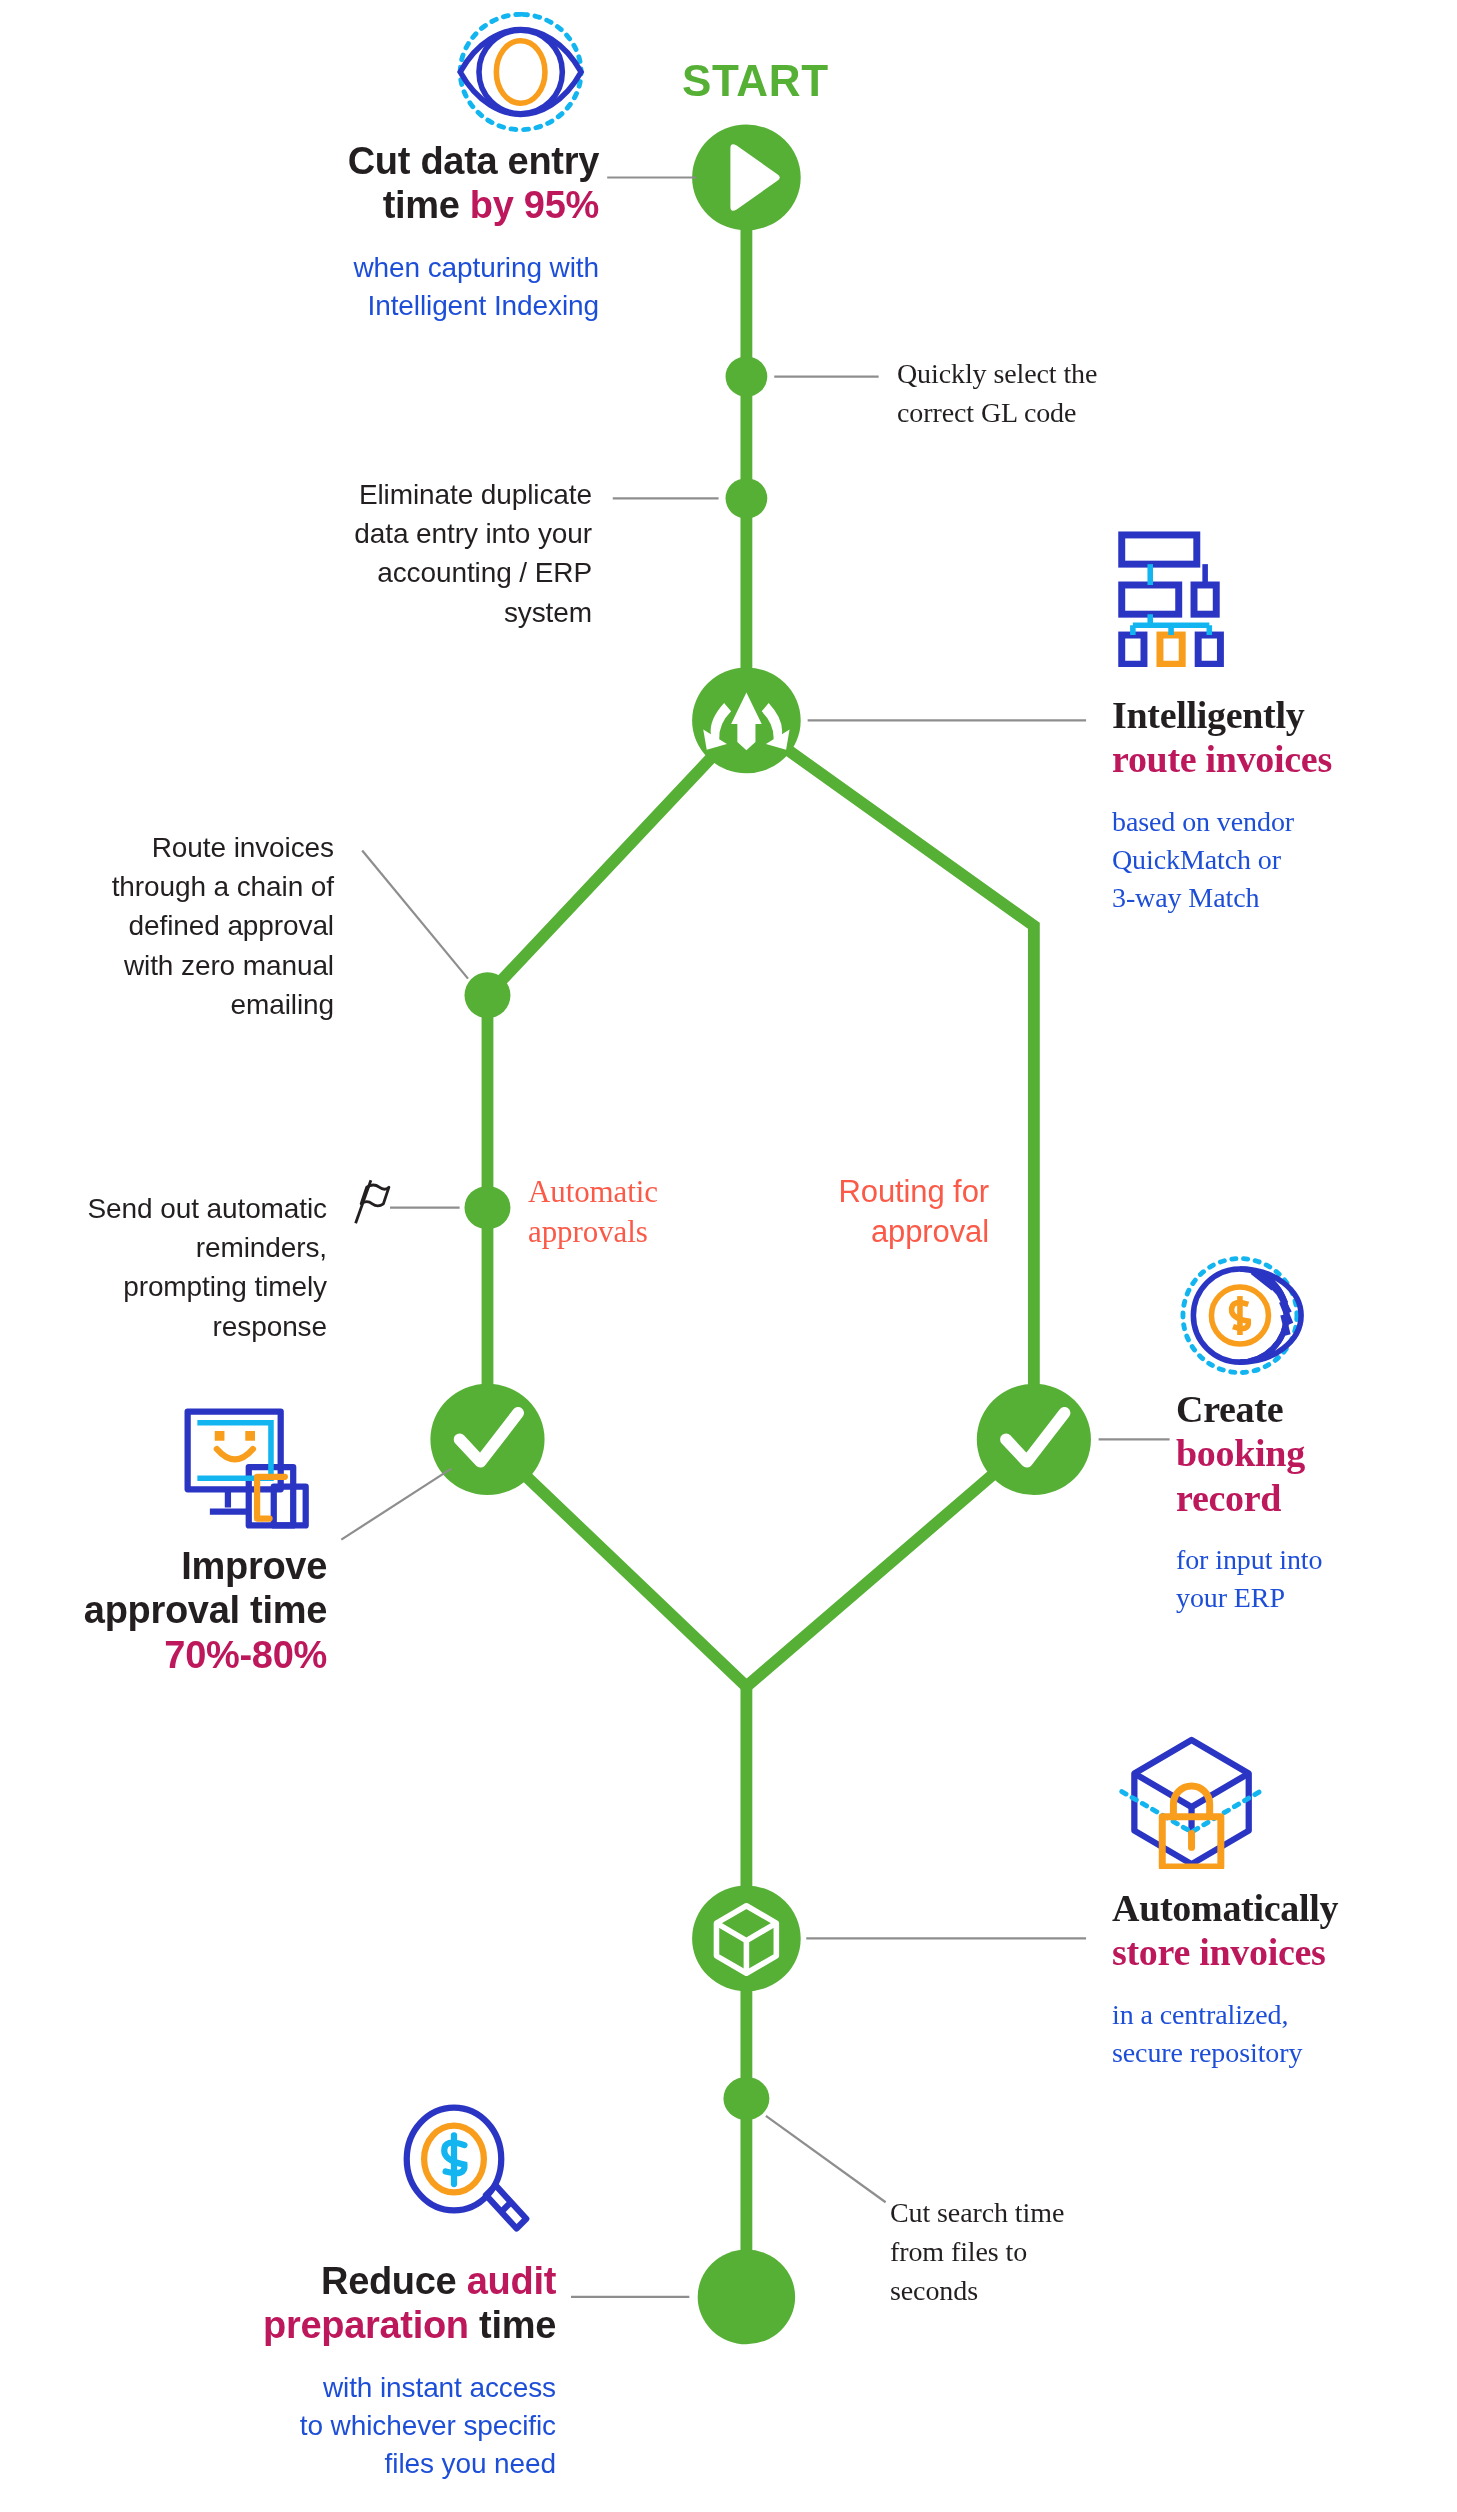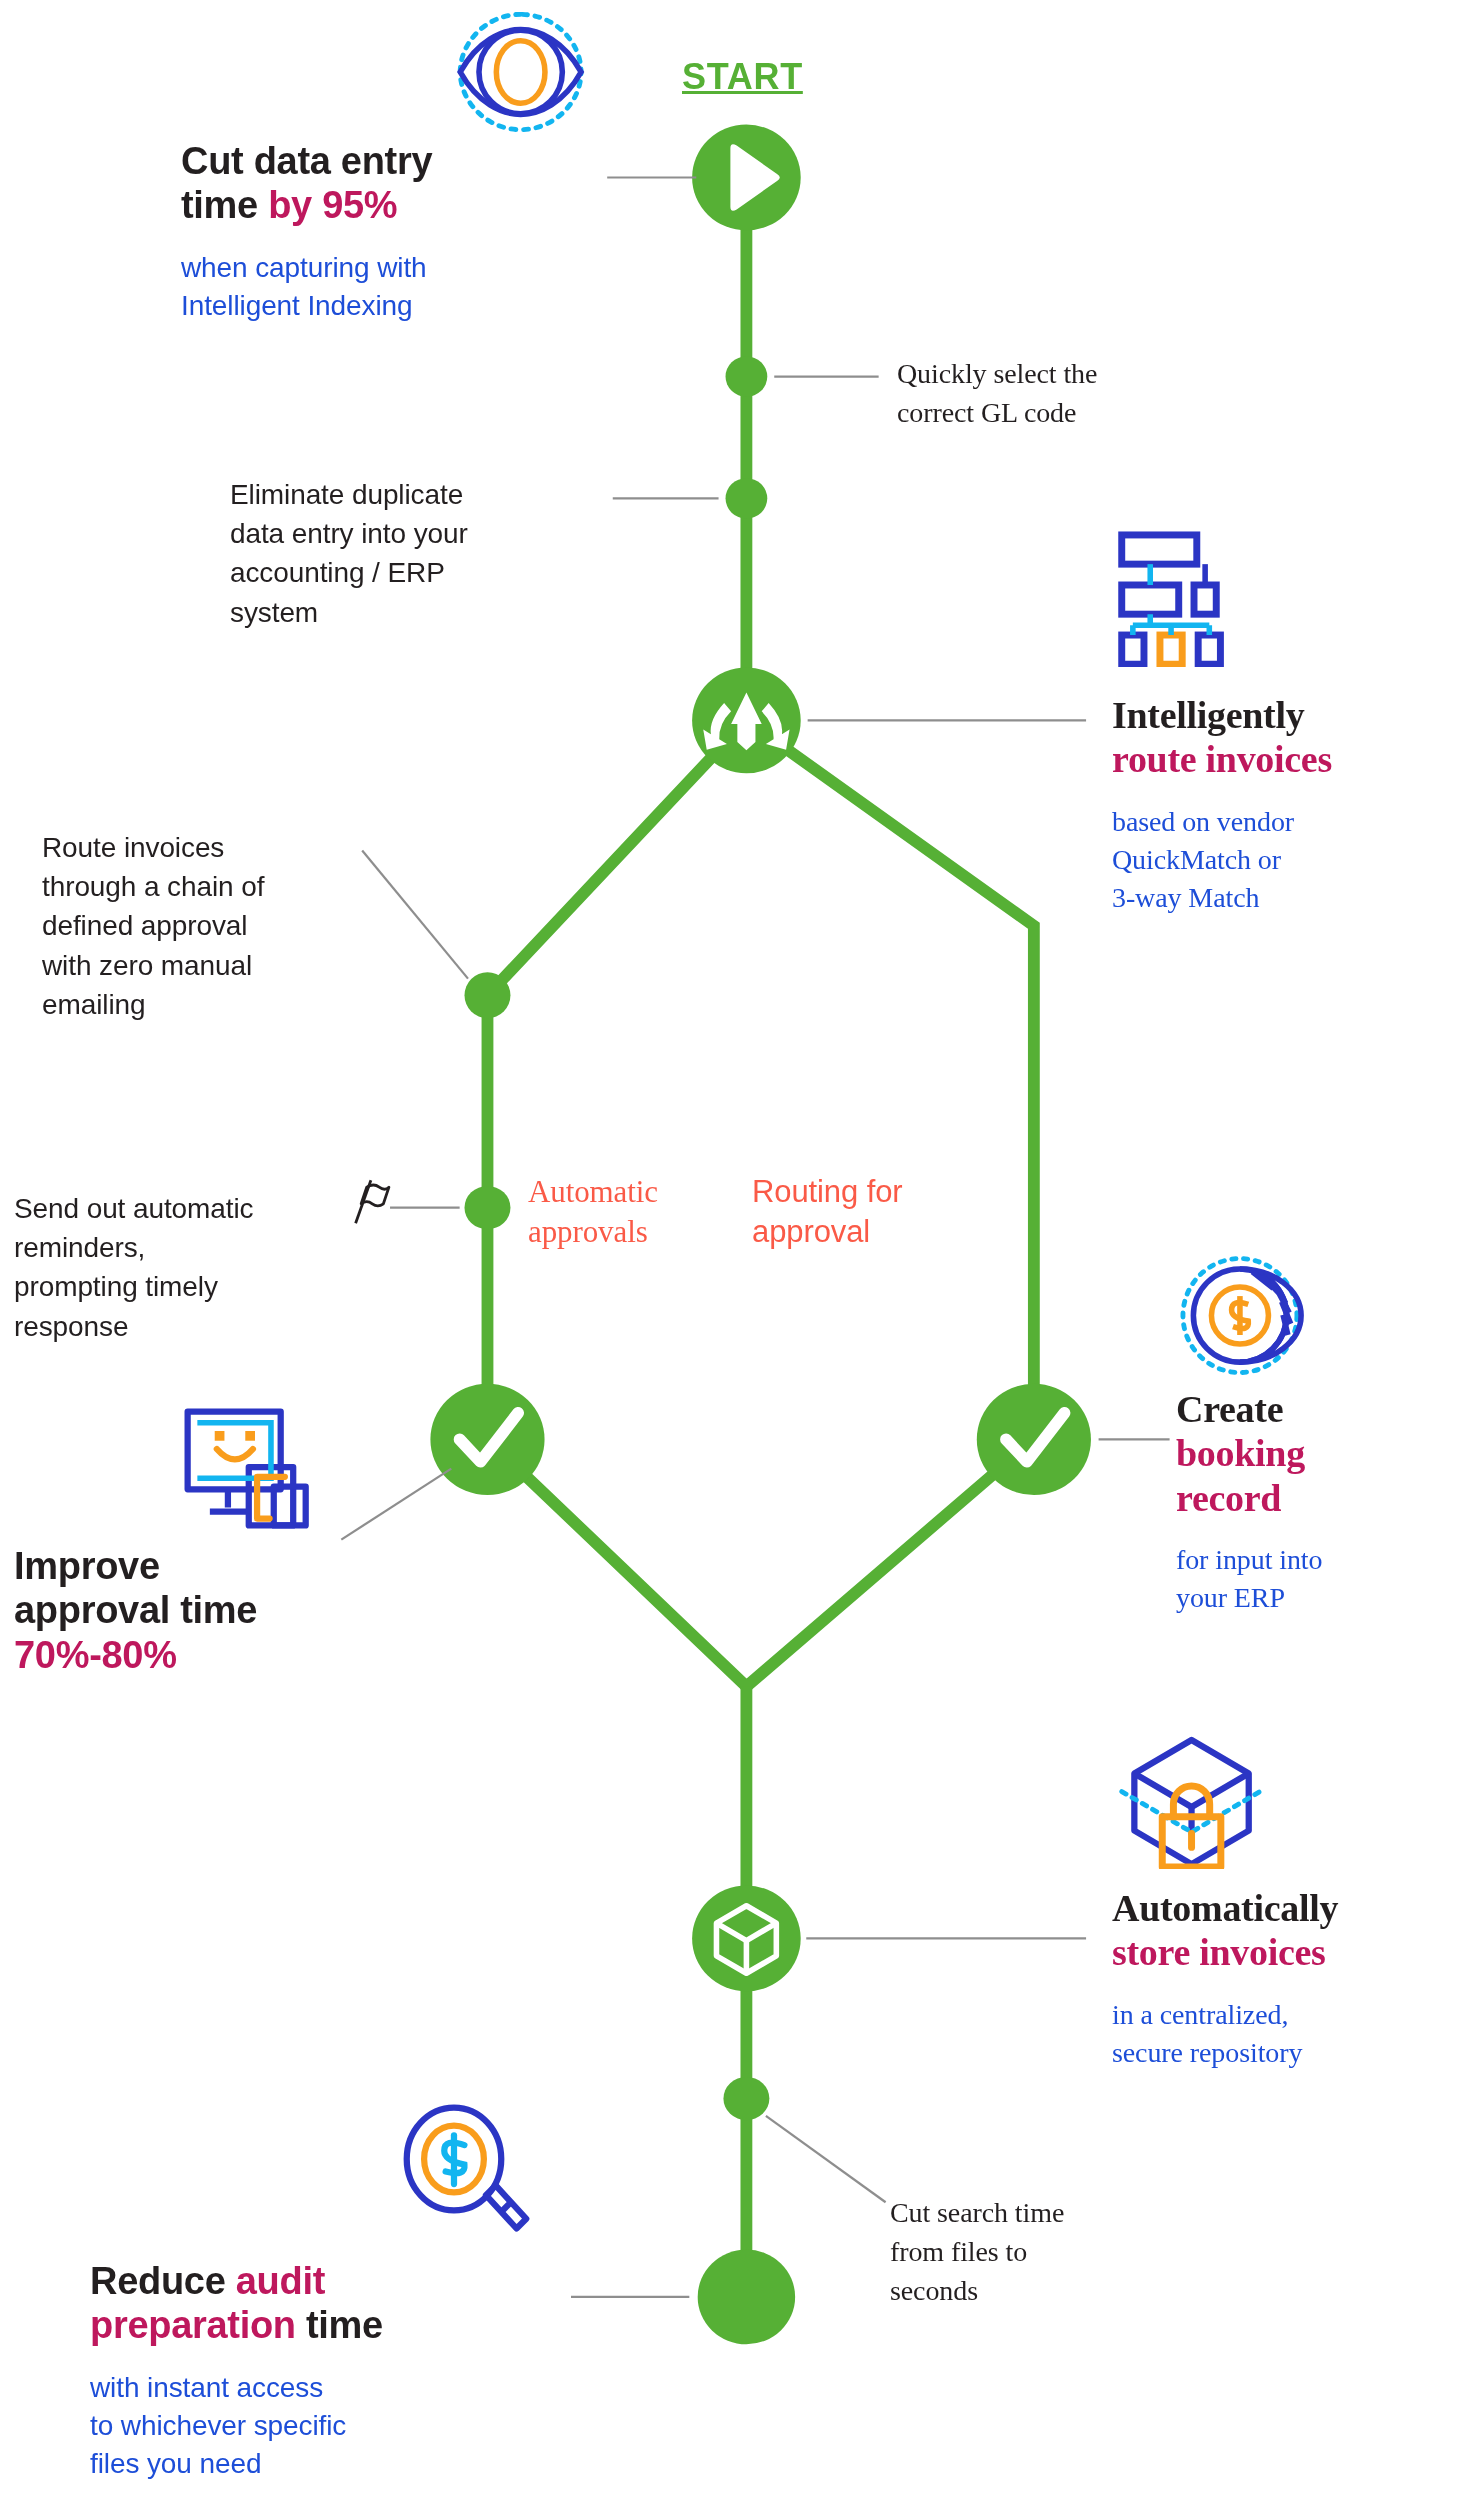"START" .start-label { font-size: 36px -> 44px; text-decoration: underline -> none }
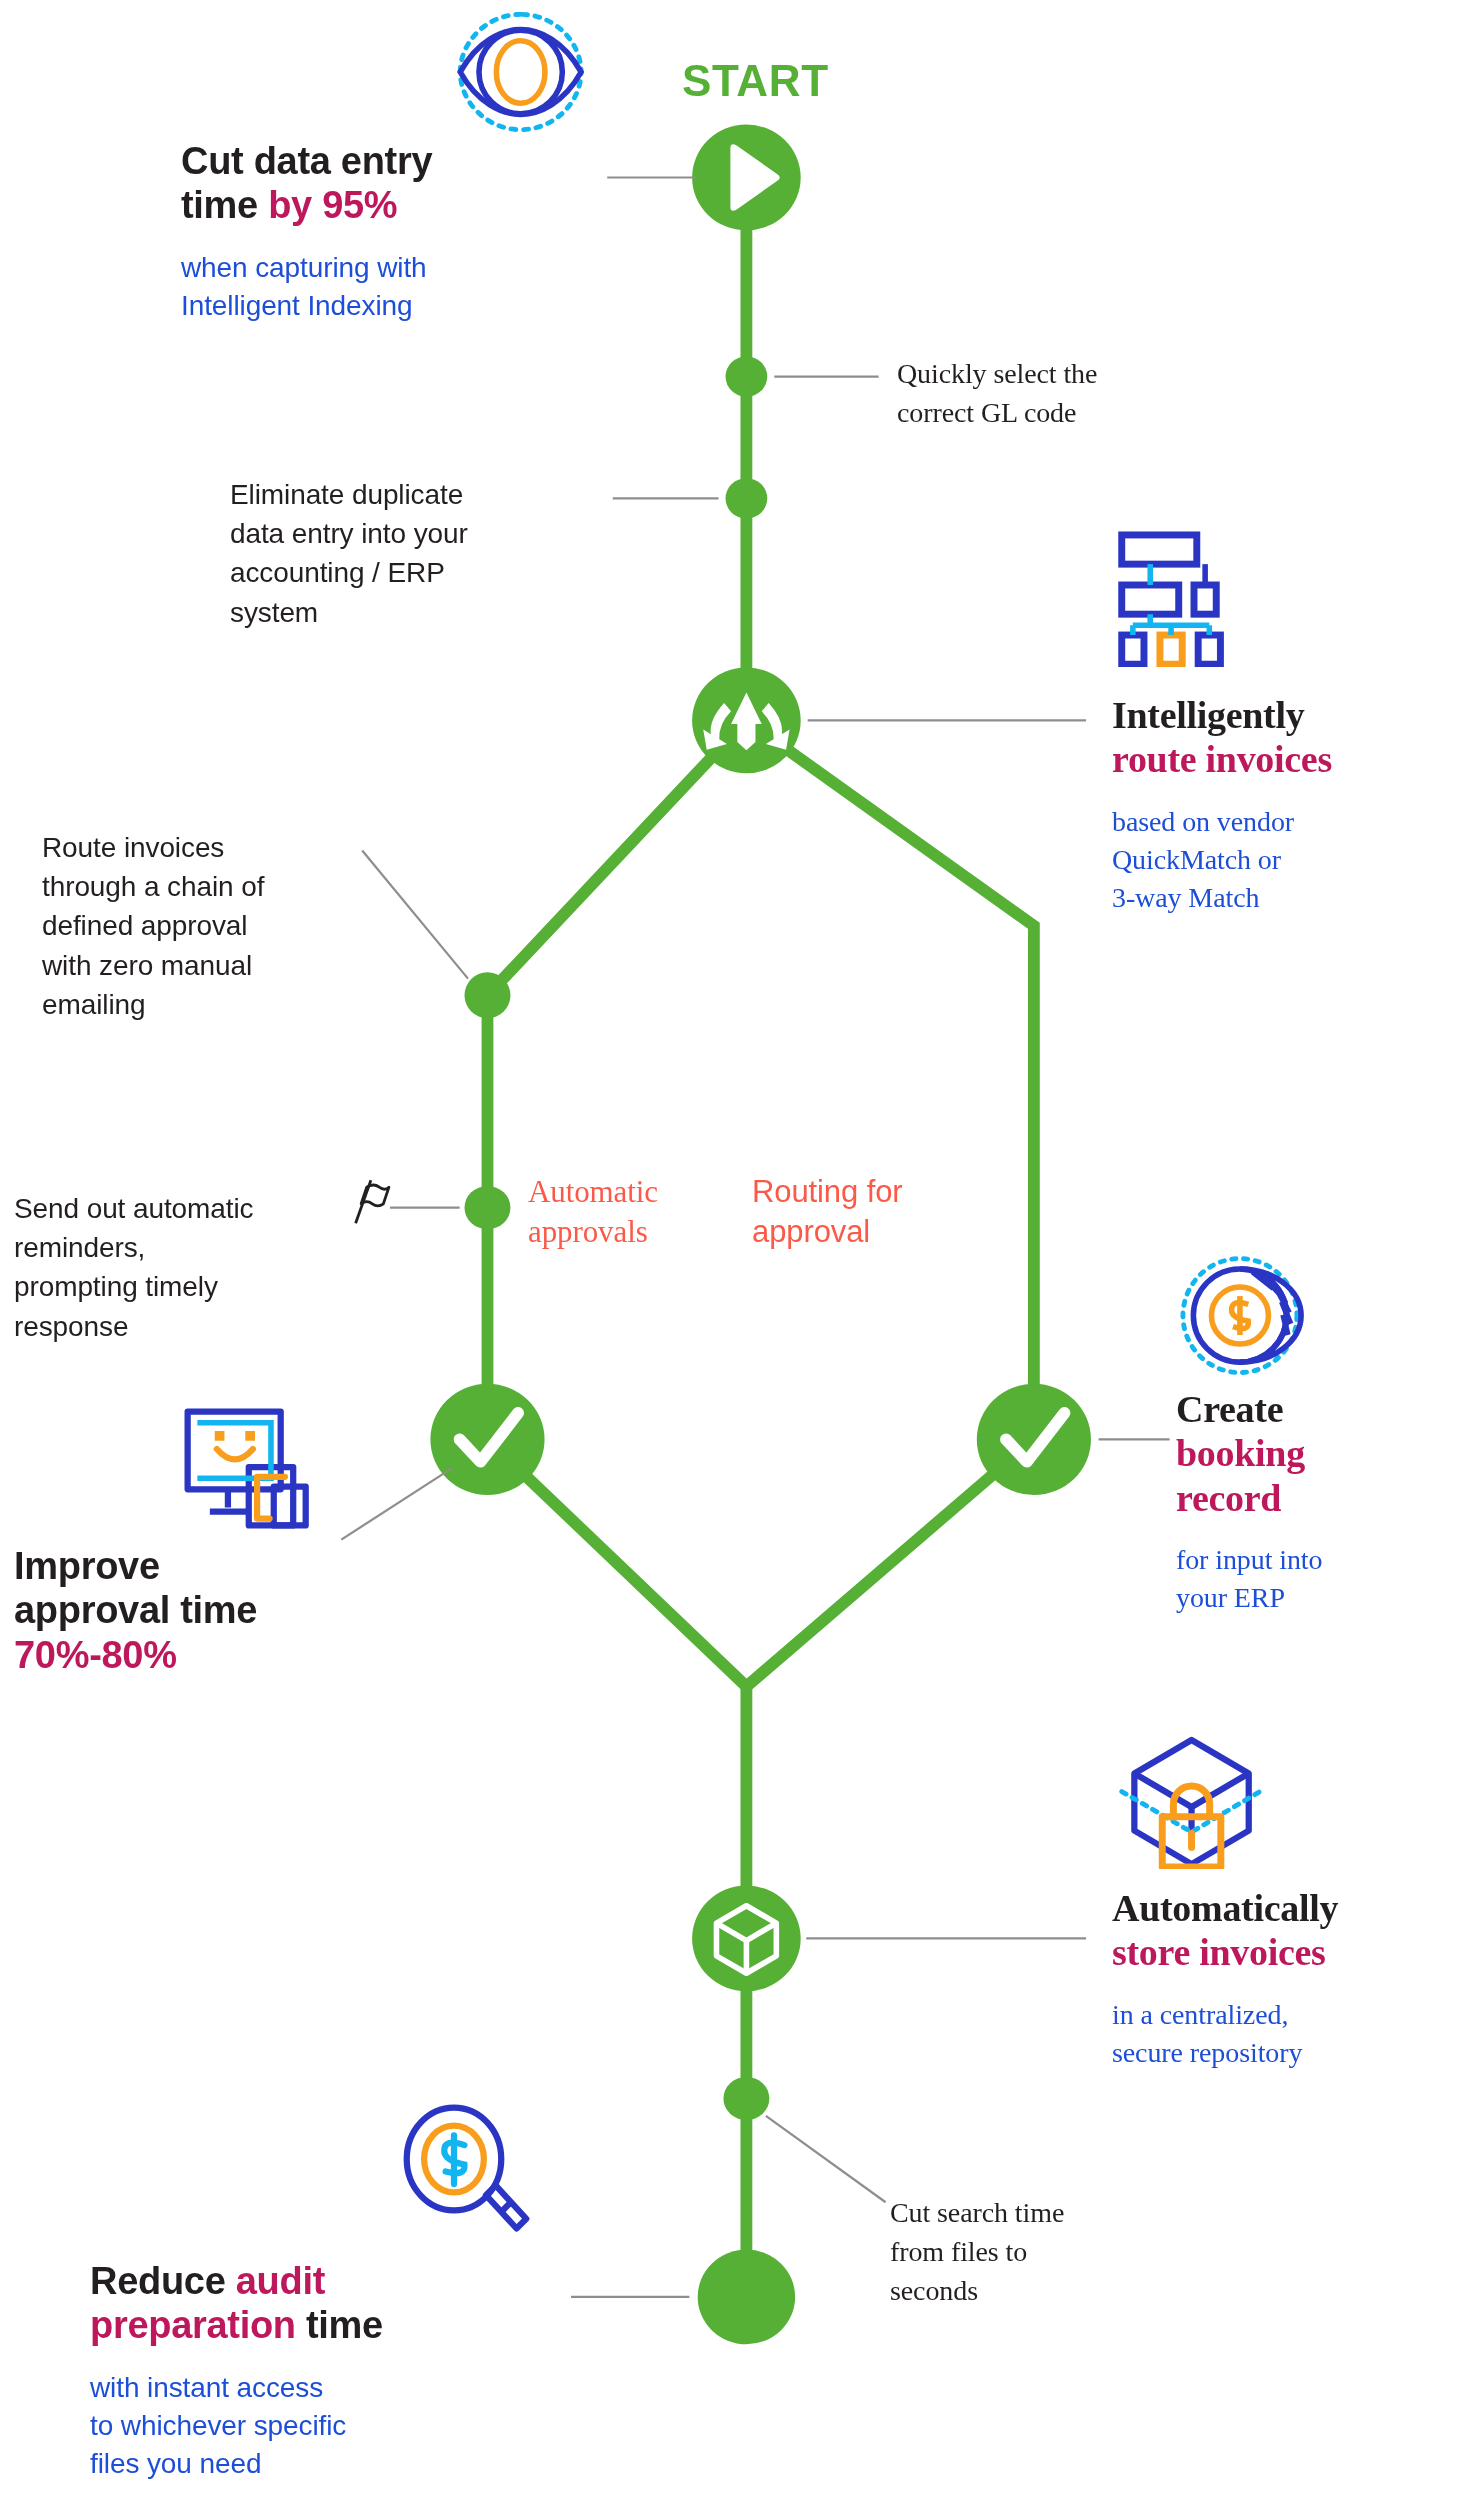"Cut data entry" .right-al { text-align: none -> right }
